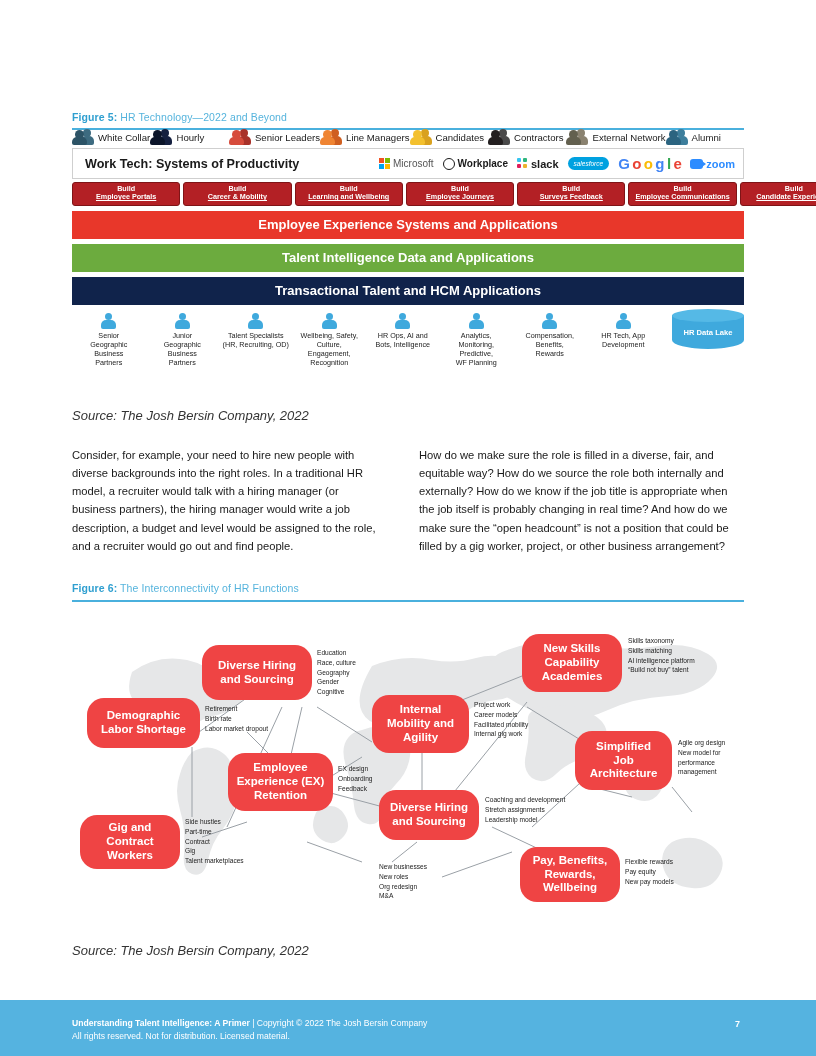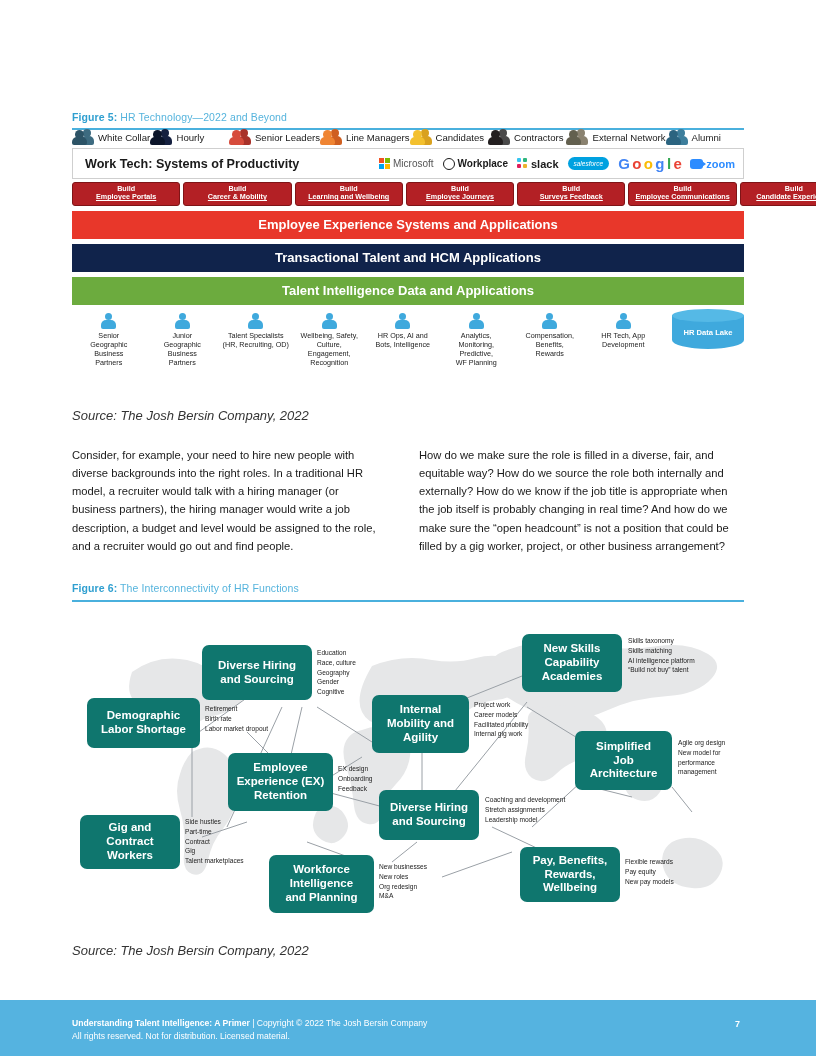"Transactional Talent and HCM" div.band { order: before "Talent Intelligence Data and" -> after "Talent Intelligence Data and" }
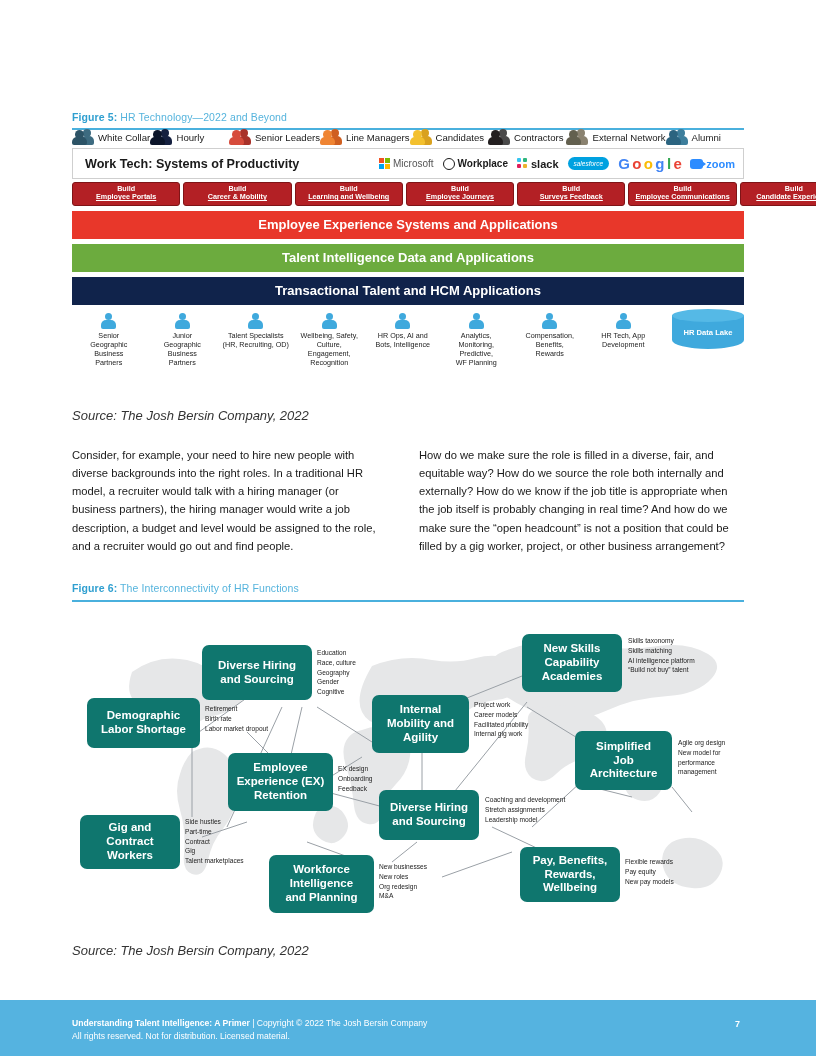"New Skills" .node { background: #0f766e -> #ef4444; border-radius: 7px -> 17px }
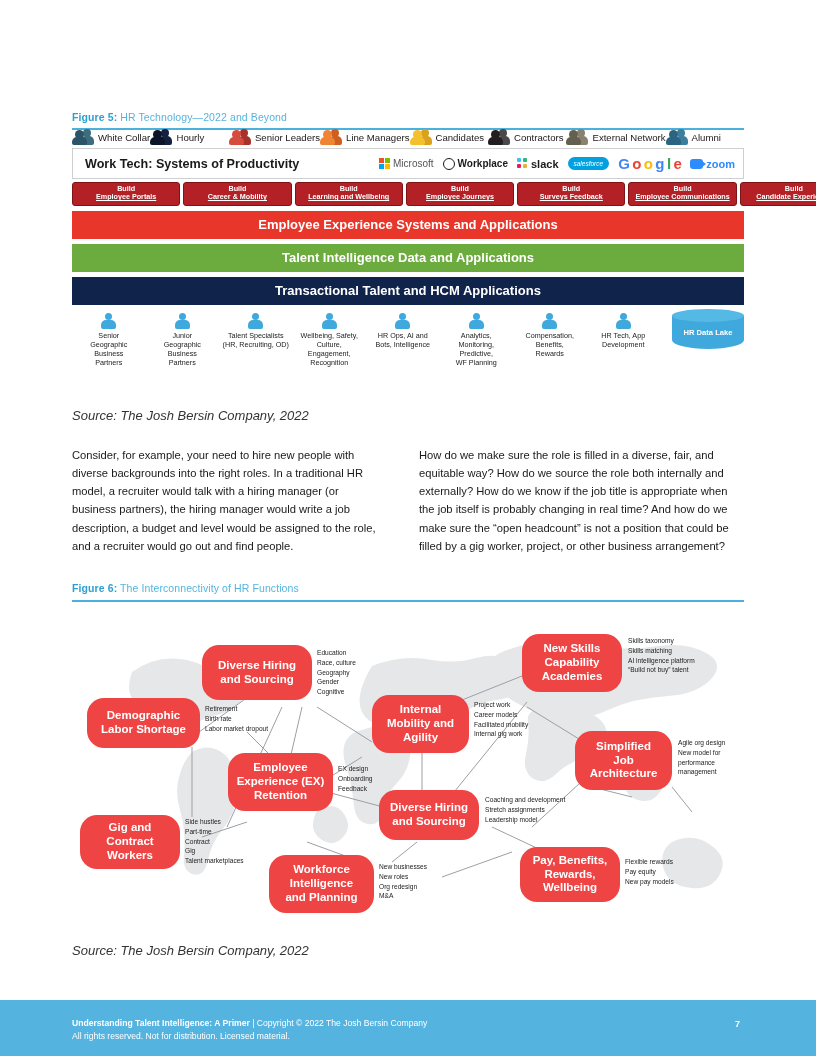"Workforce" div.node { html: <div> <span>Workforce Intelligence and Planning</span> </div> -> none }
